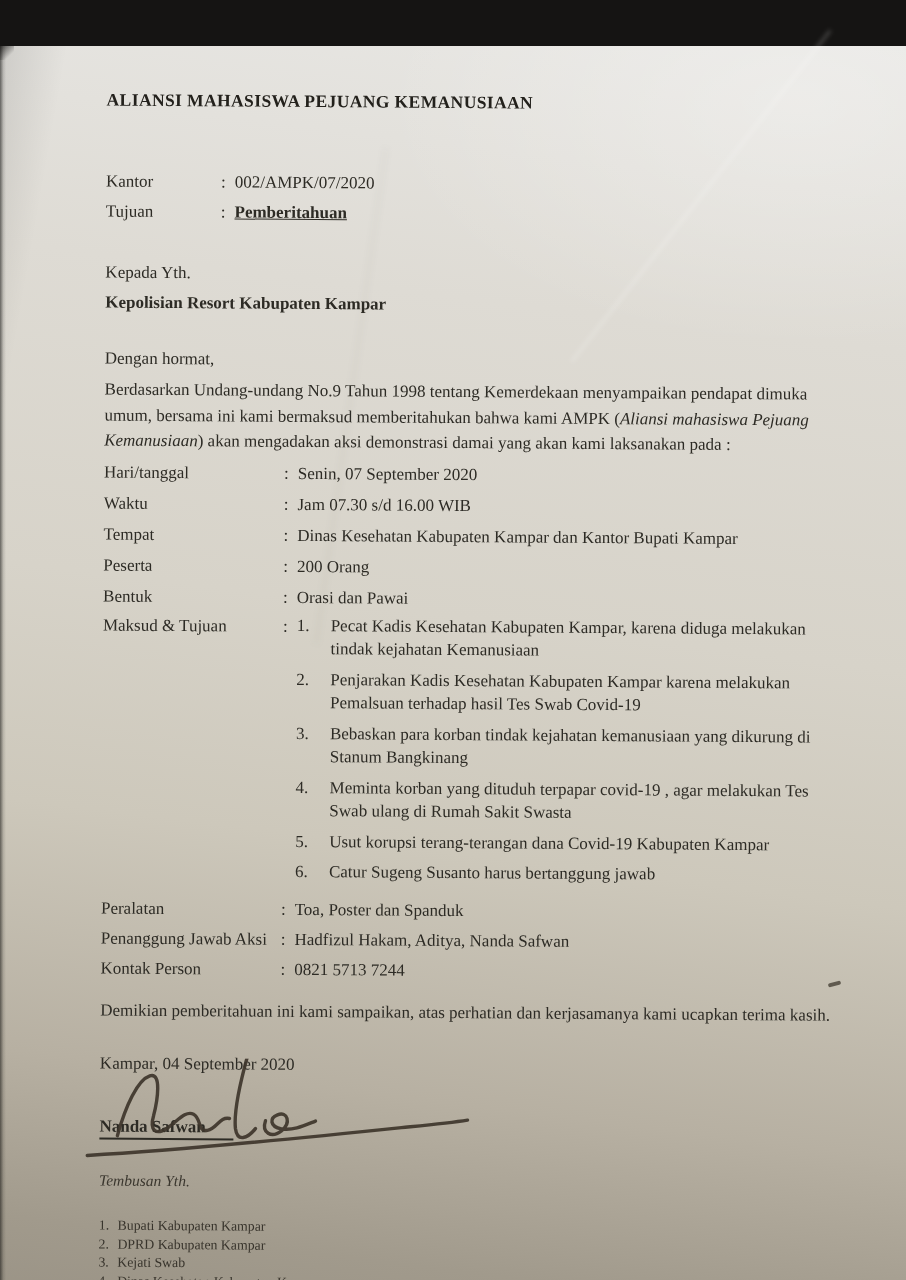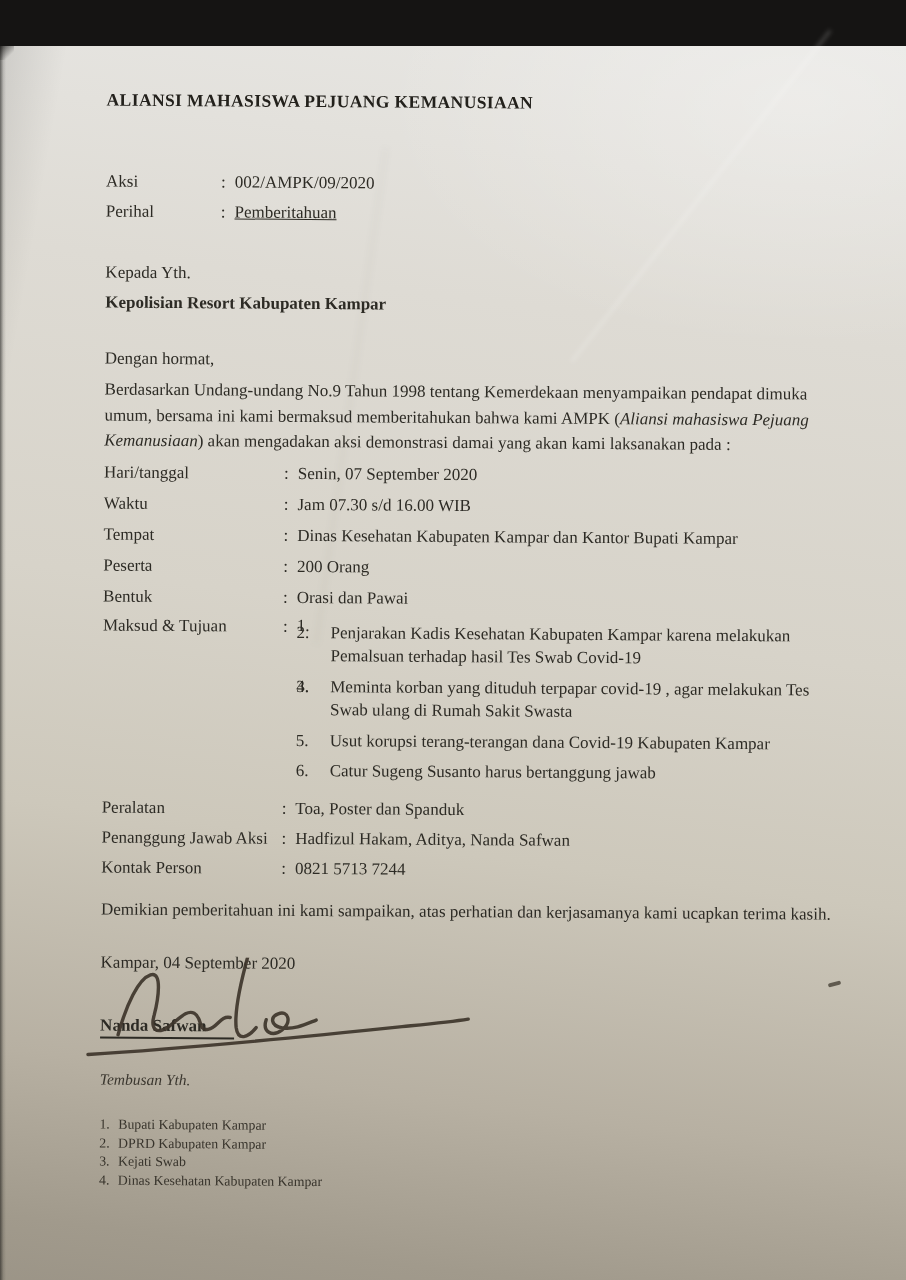"Aksi" span.lbl { text: Aksi -> Kantor }
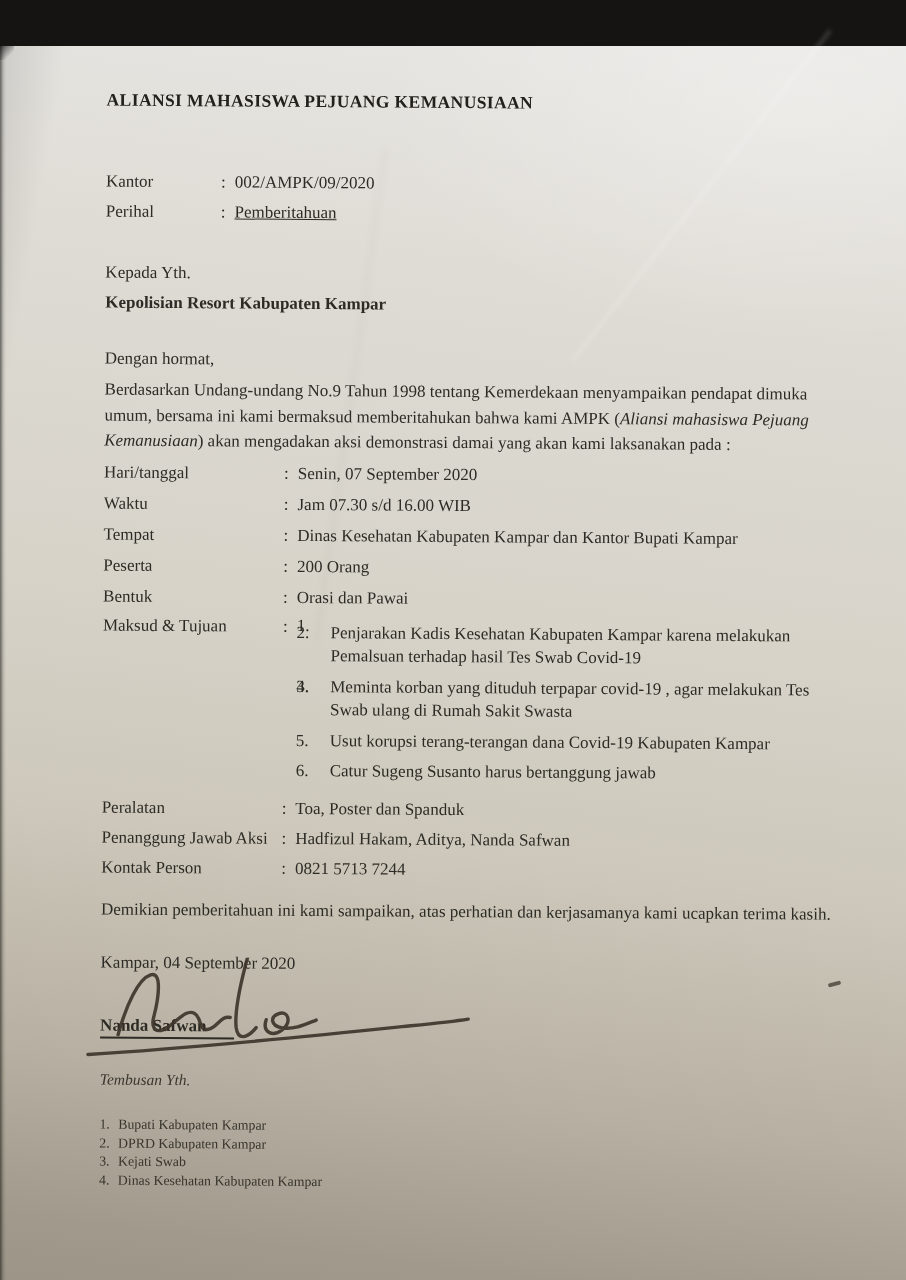"002/AMPK/09/2020" span.meta-value { text: 002/AMPK/09/2020 -> 002/AMPK/07/2020 }
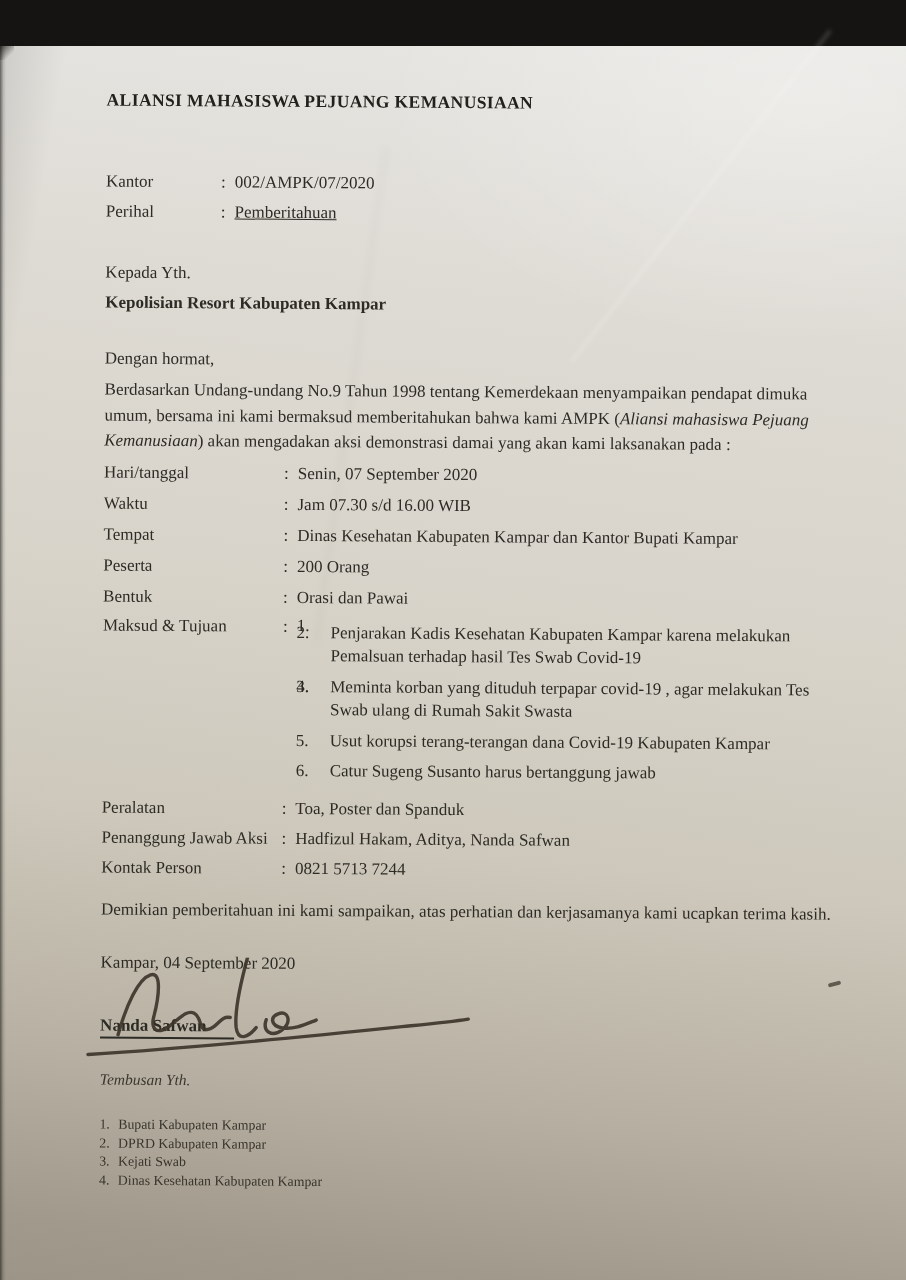"Perihal" span.lbl { text: Perihal -> Tujuan }
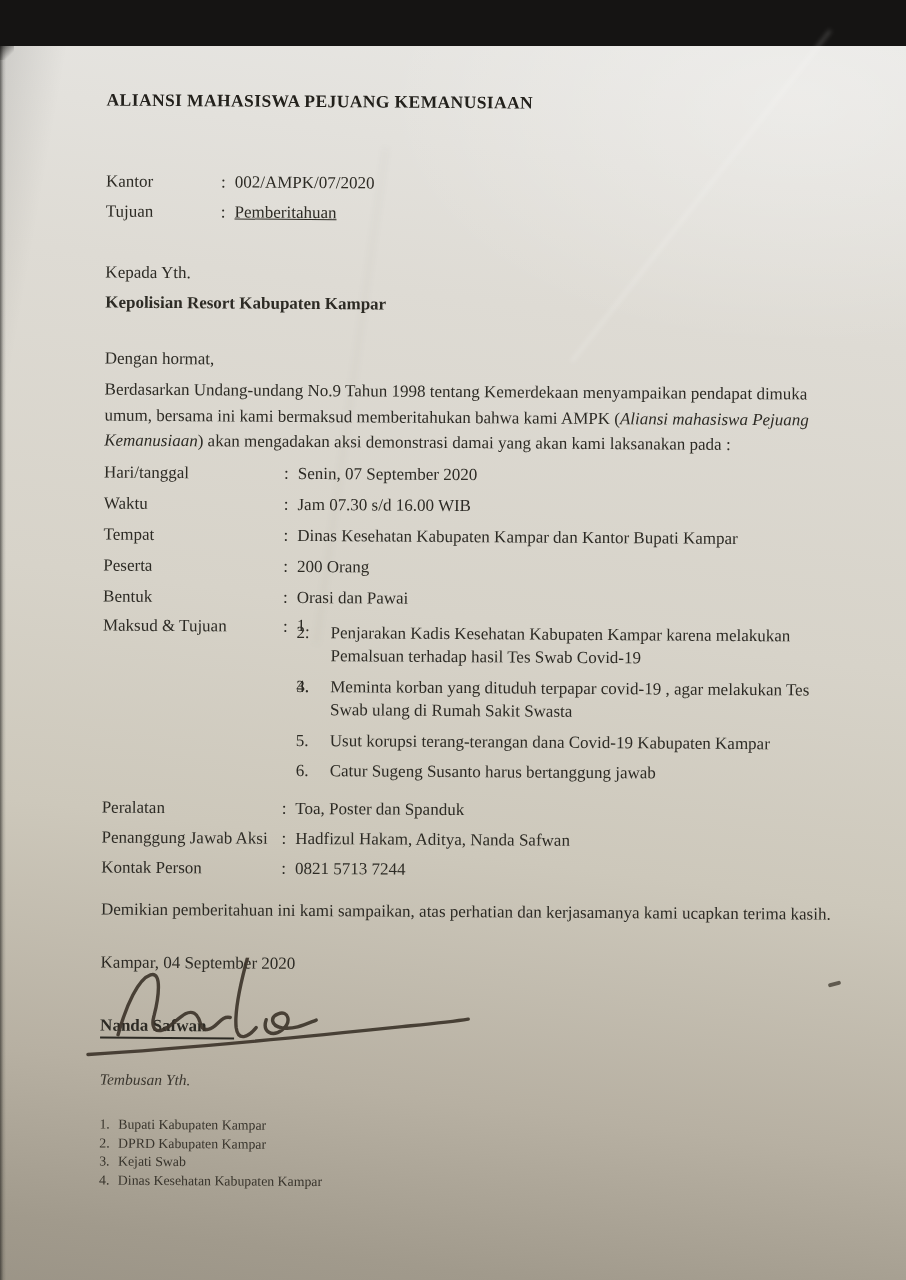"Pemberitahuan" .meta-value.strong { font-weight: normal -> bold }
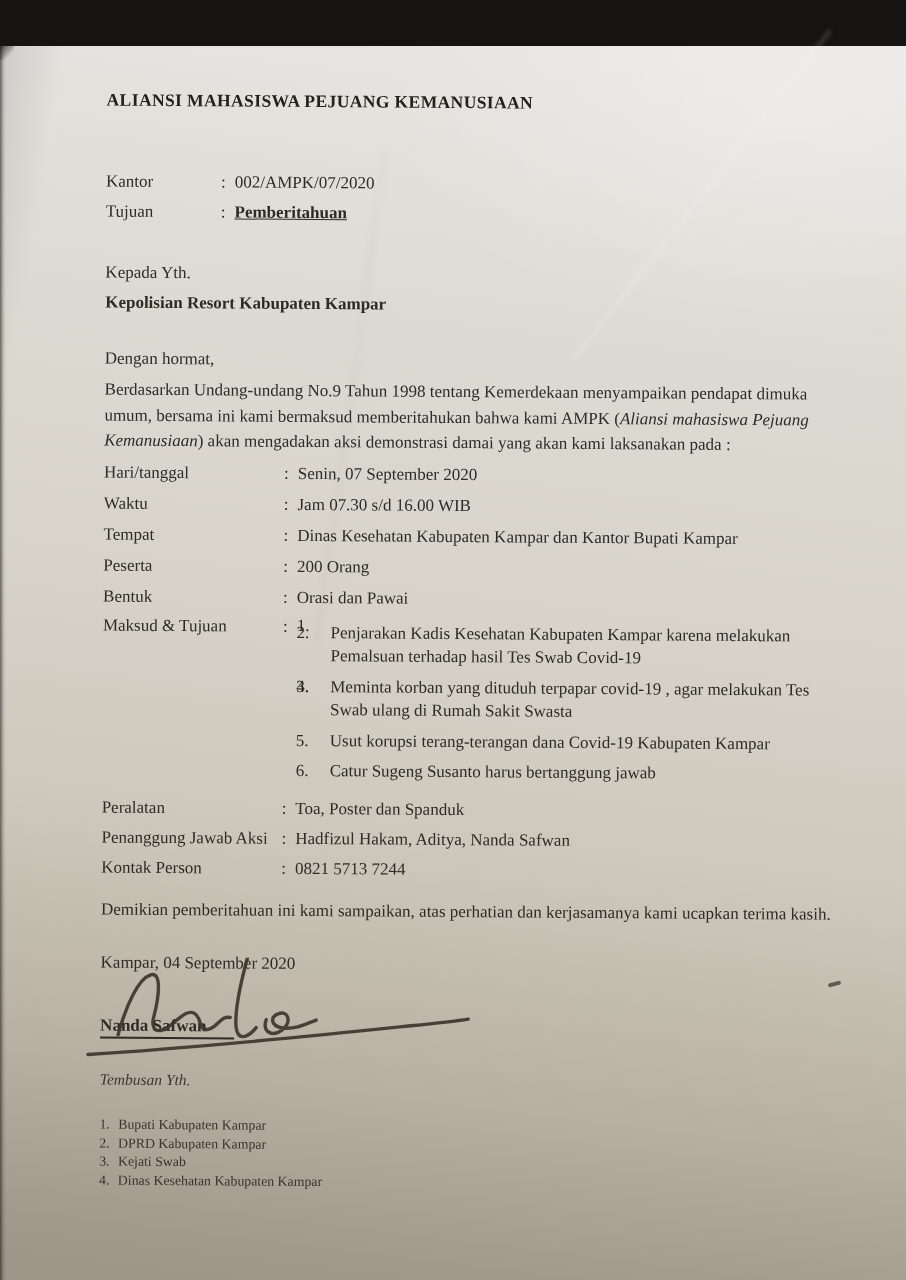"Pecat Kadis Kesehatan Kabupaten Kampar," span { html: none -> <span>Pecat Kadis Kesehatan Kabupaten Kampar, karena diduga melakukan tindak kejahatan Kemanusiaan</span> }
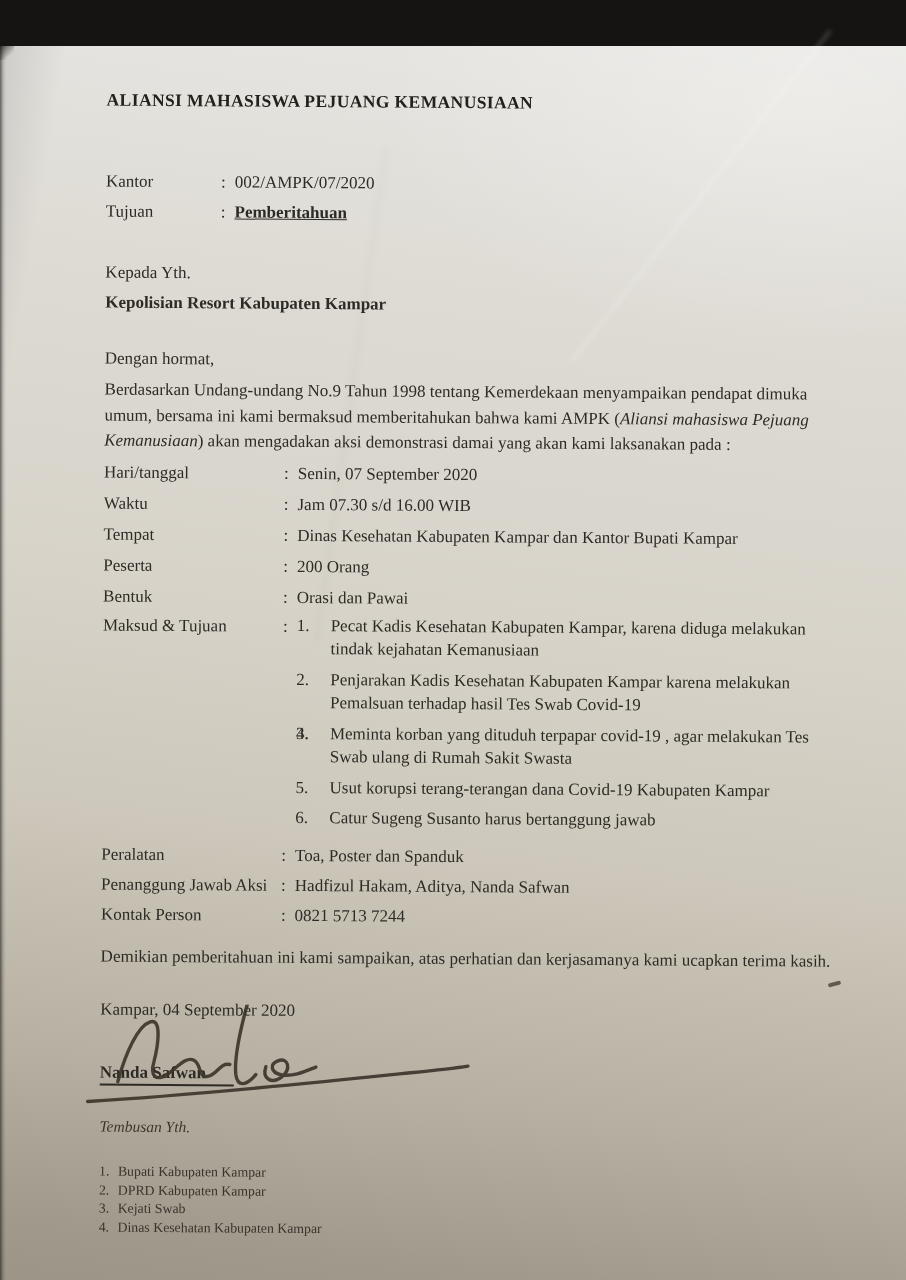"Bebaskan para korban tindak kejahatan" span { html: none -> <span>Bebaskan para korban tindak kejahatan kemanusiaan yang dikurung di Stanum Bangkinang</span> }
